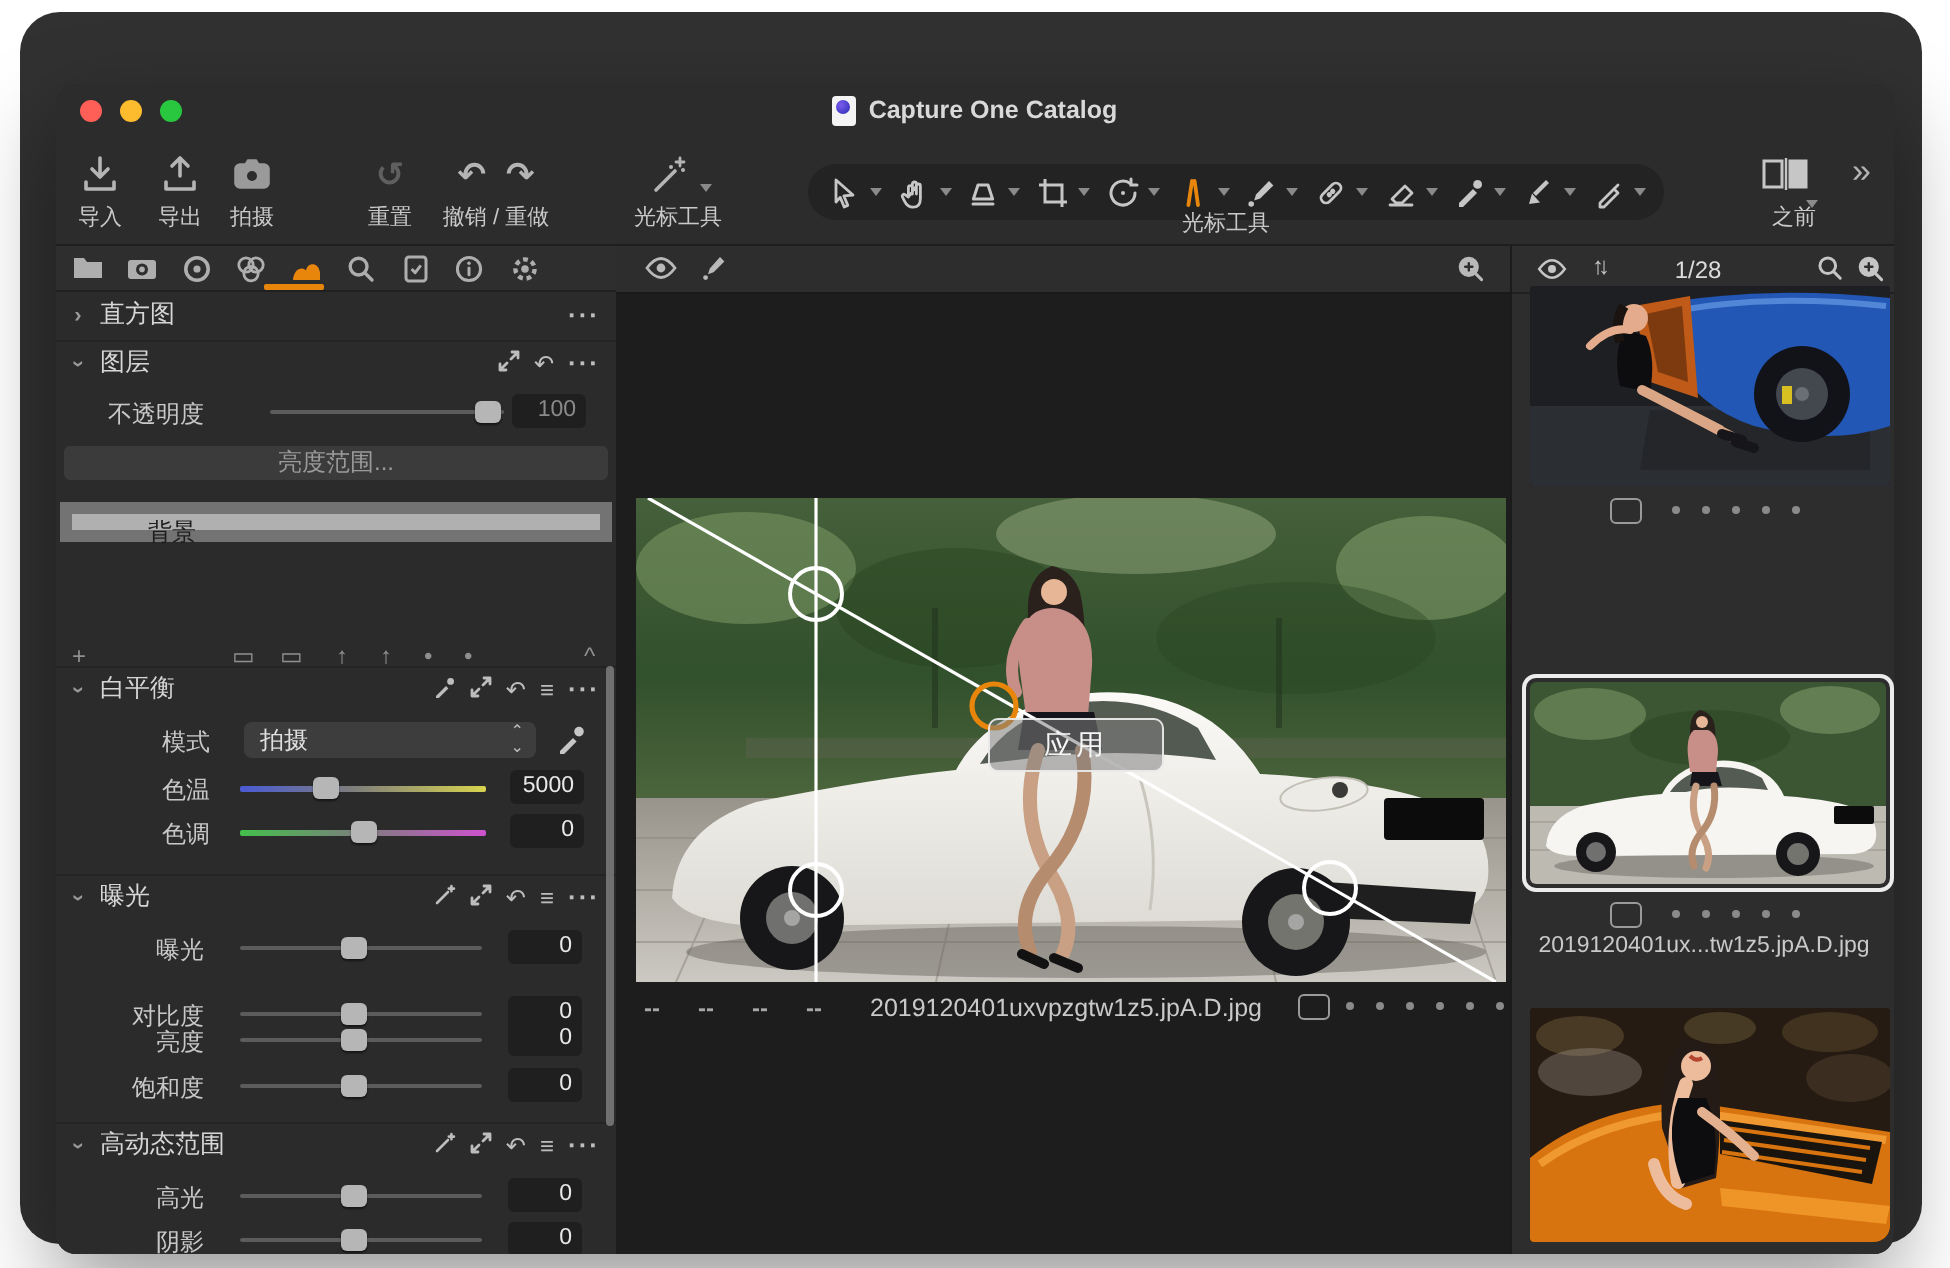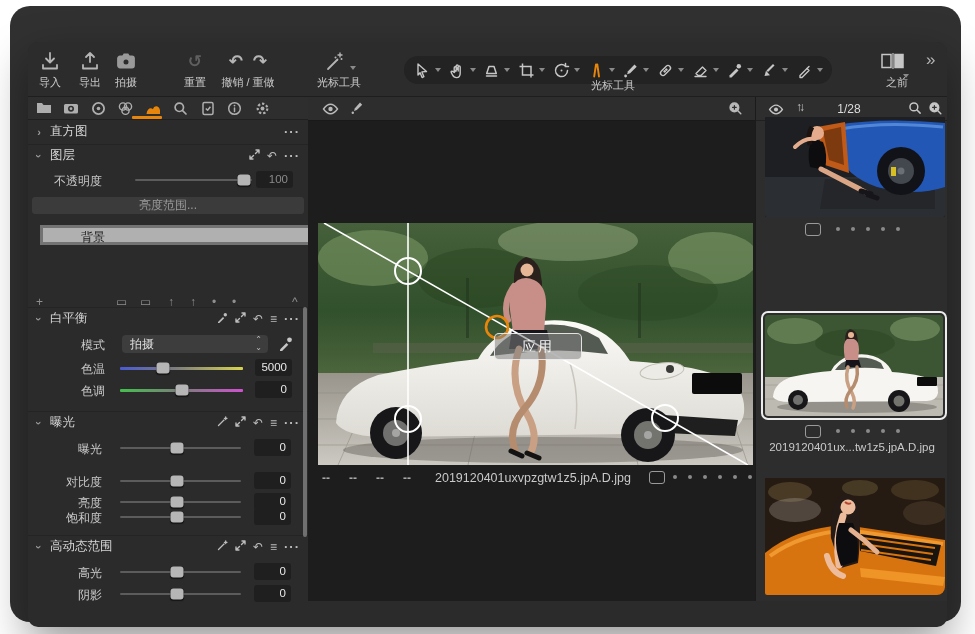"Capture One Catalog" div.titlebar { html: none -> <div> <span></span> <span></span> <span></span> <div> <span></span> <span>Capture One Catalog</span> </div> </div> }
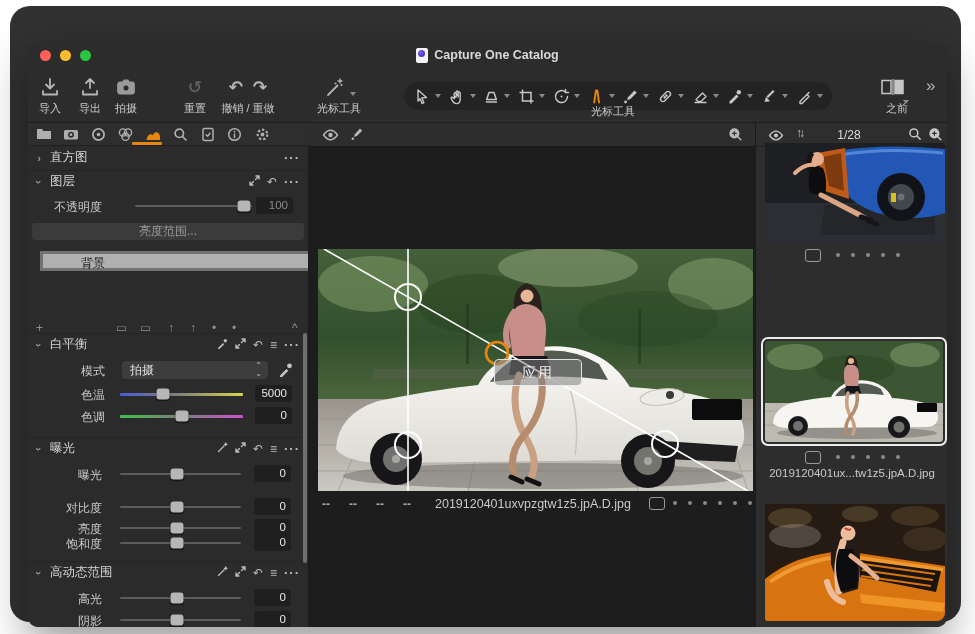"背景" .layer-row { border: 3px solid #737373 -> 6px solid #737373; left: 12px -> 2px }
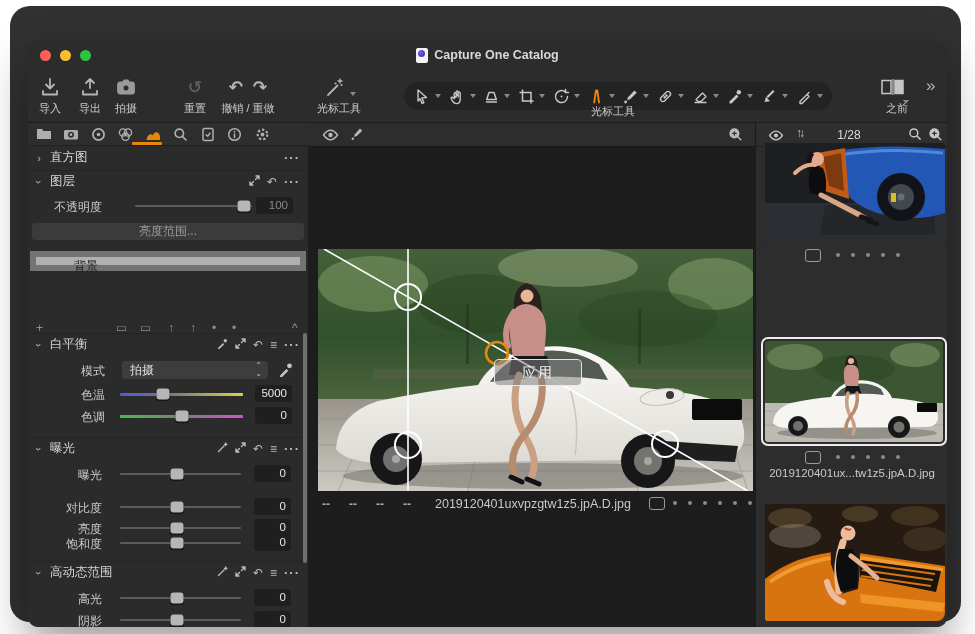"亮度" div.prow { top: 396px -> 388px }
